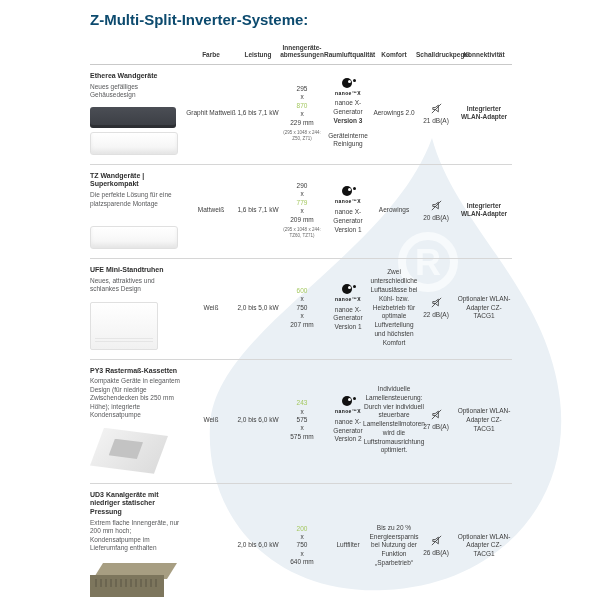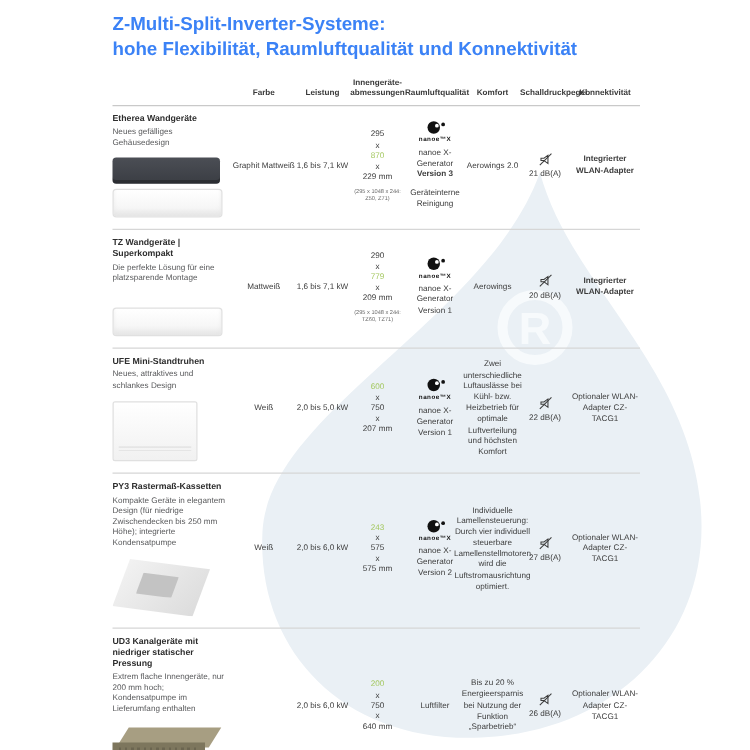"Z-Multi-Split-Inverter-Systeme:" .title { color: #3b82f6 -> #0c4a6e }
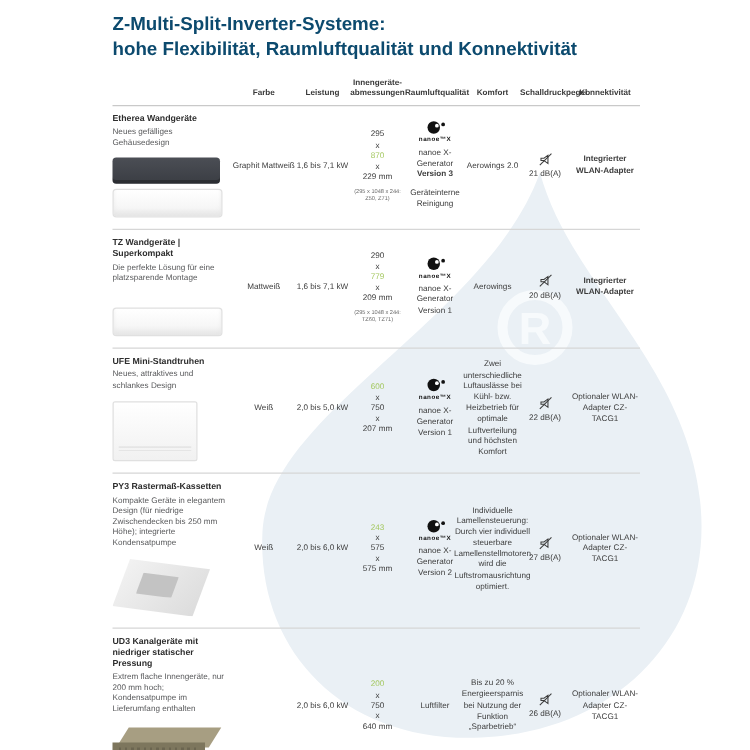"hohe Flexibilität, Raumluftqualität und" div { html: <div>hohe Flexibilität, Raumluftqualität und Konnektivität</div> -> none }
